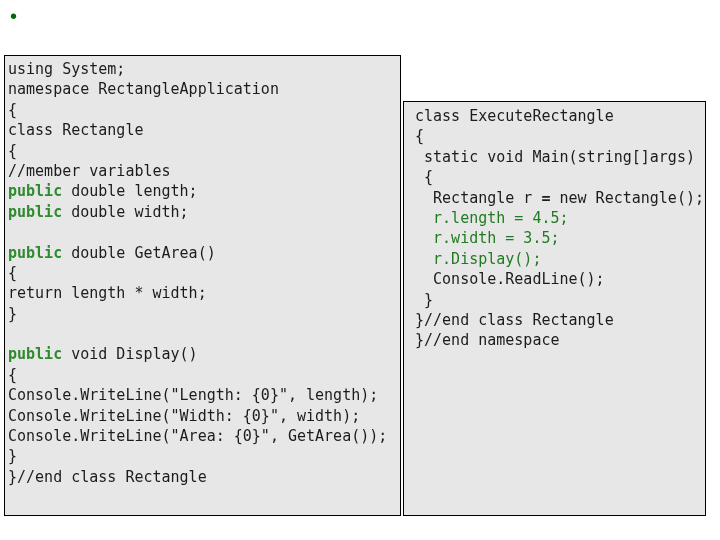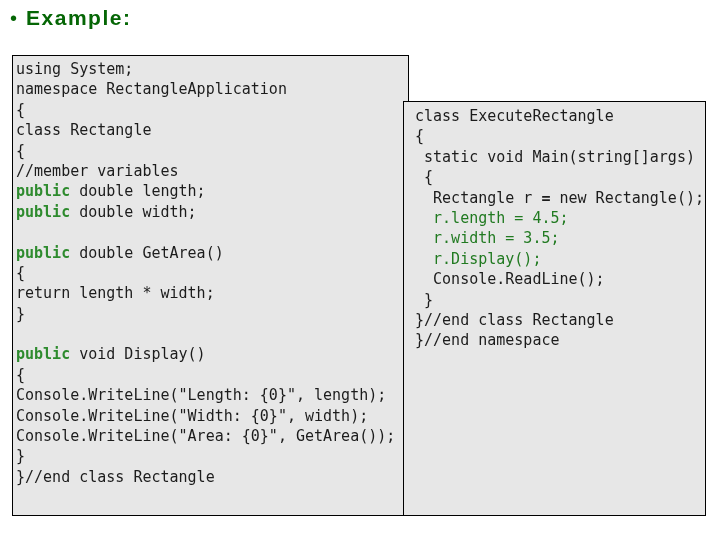"Example:" span.title { html: <span>Example:</span> -> none }
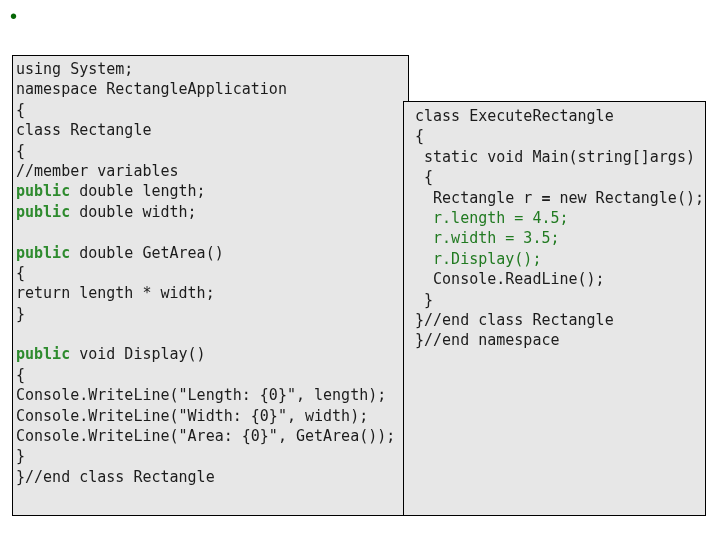"using System;" .codebox.left { left: 12px -> 4px }
